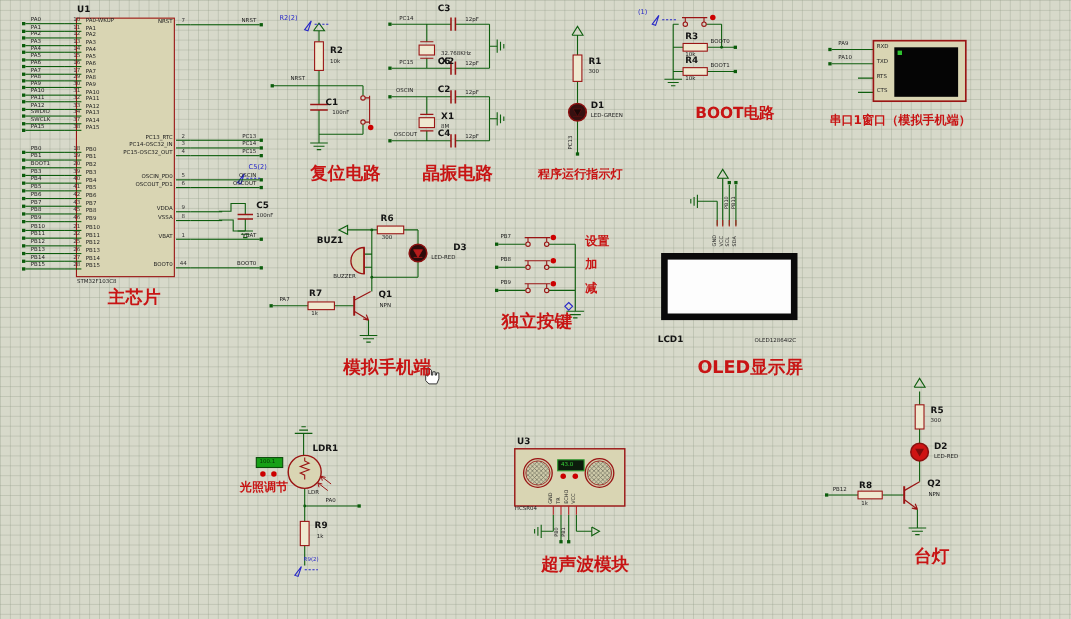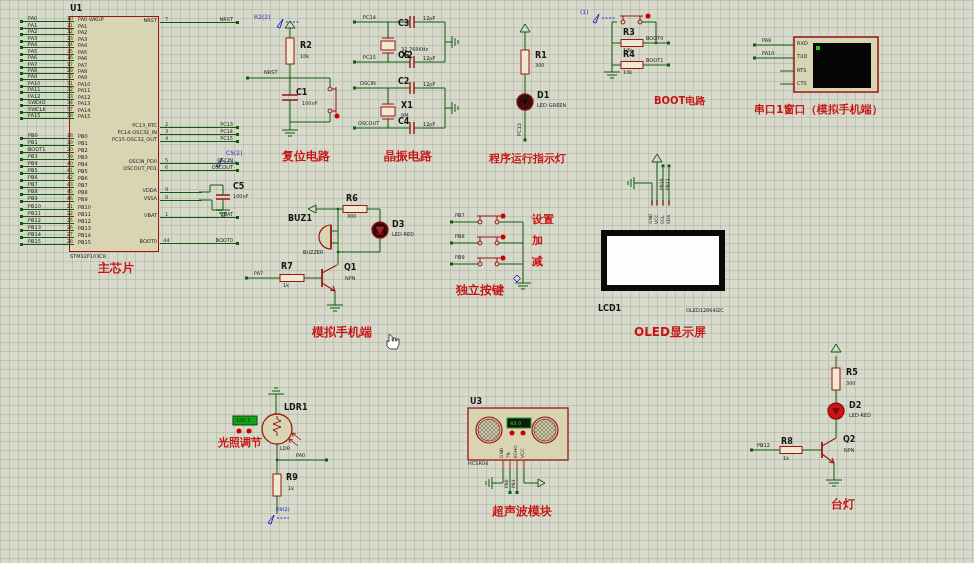"C3" span.ref { top: 20px -> 4px }
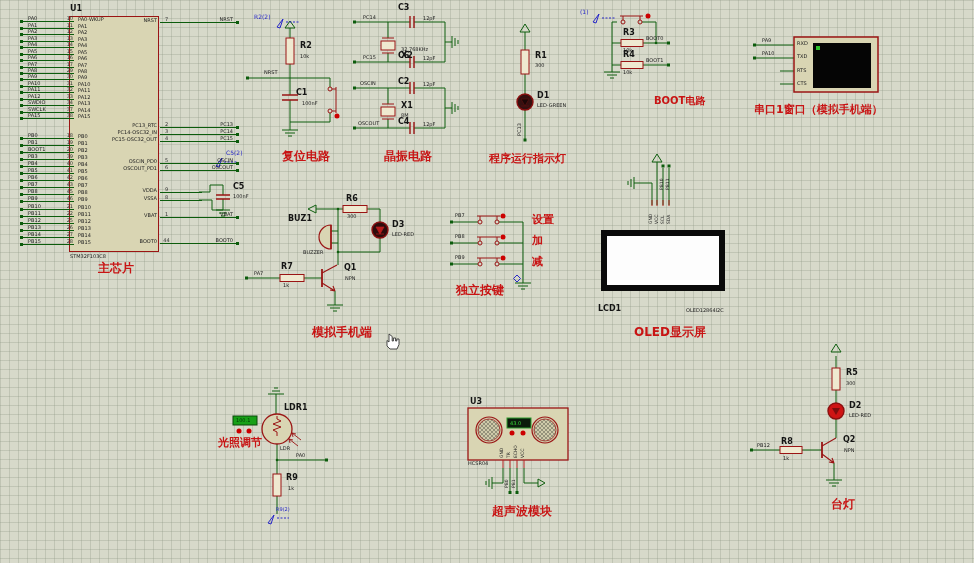"BOOT电路" span.cn { font-size: 10px -> 14px; left: 654px -> 632px }
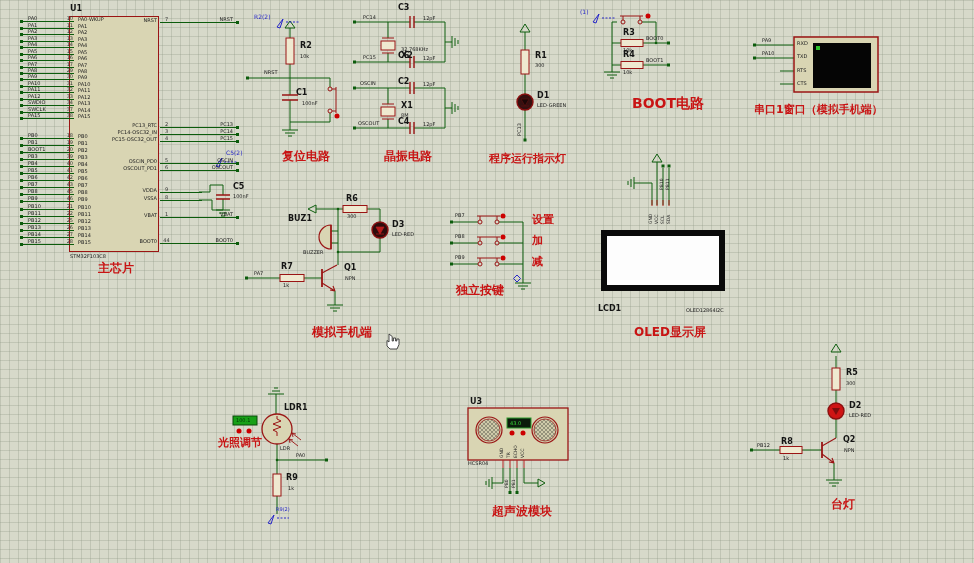"复位电路" .cn { font-size: 12px -> 16px }
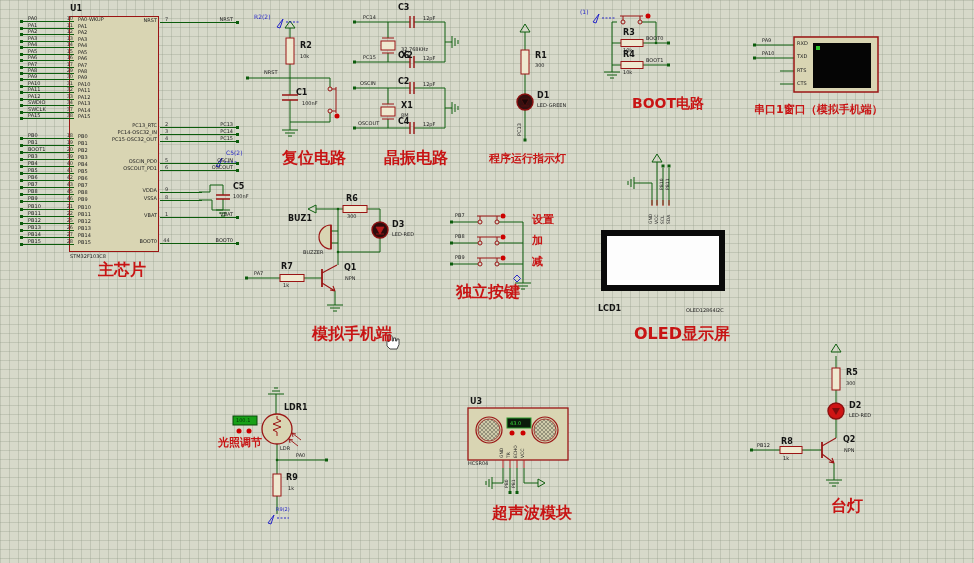"D3" span.ref { left: 392px -> 412px }
